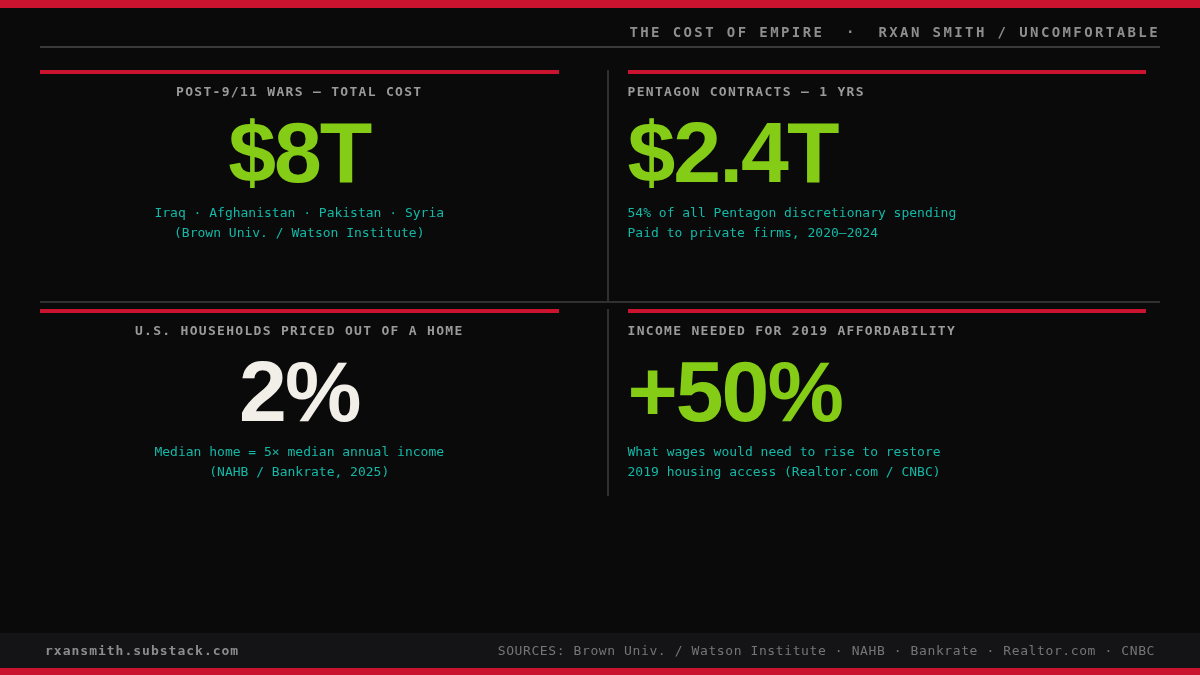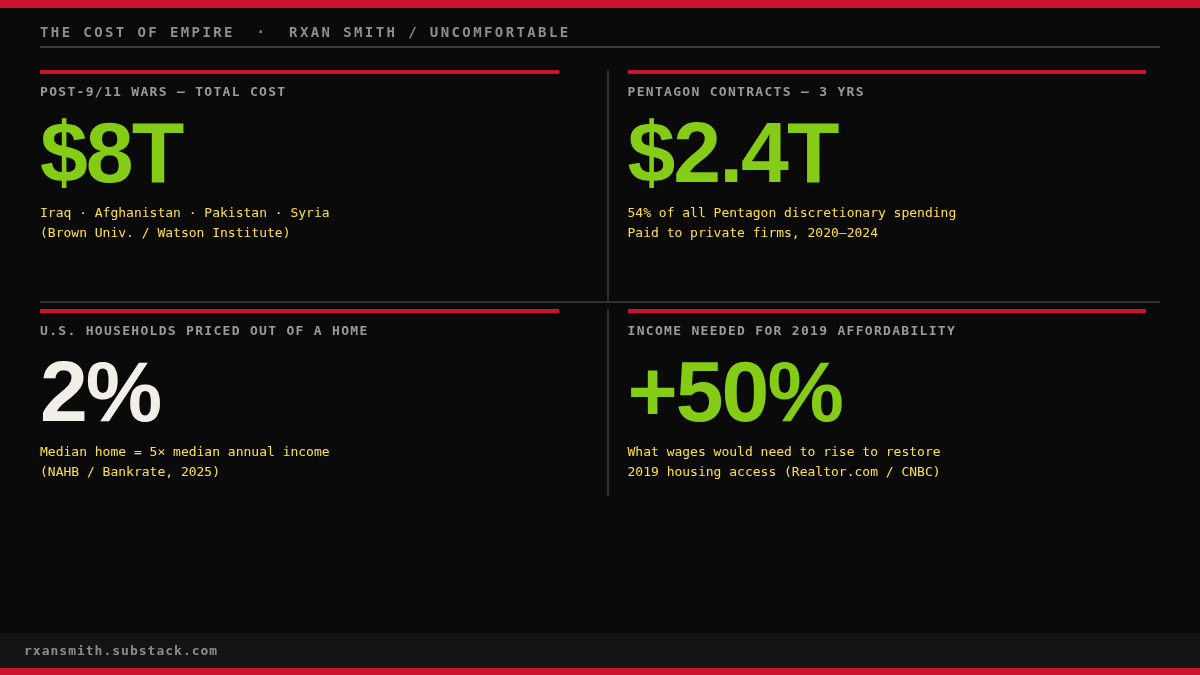"THE COST OF EMPIRE ·" header { text-align: none -> right }
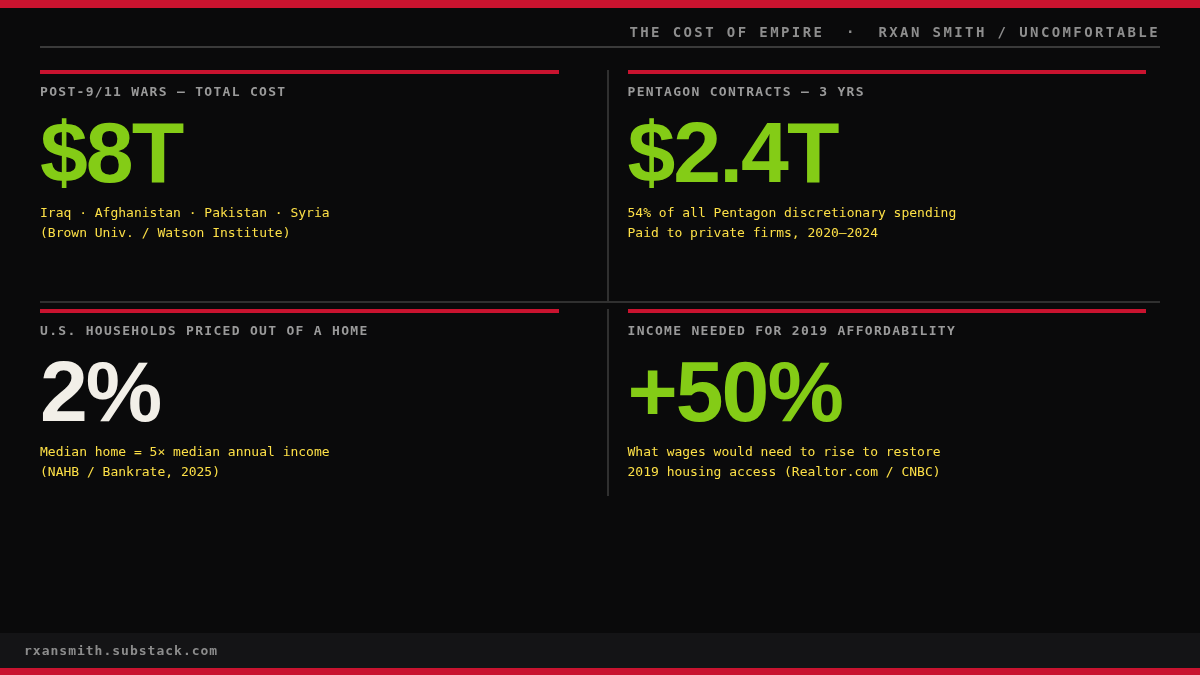"POST-9/11 WARS — TOTAL COST" .cell.left { text-align: none -> center }
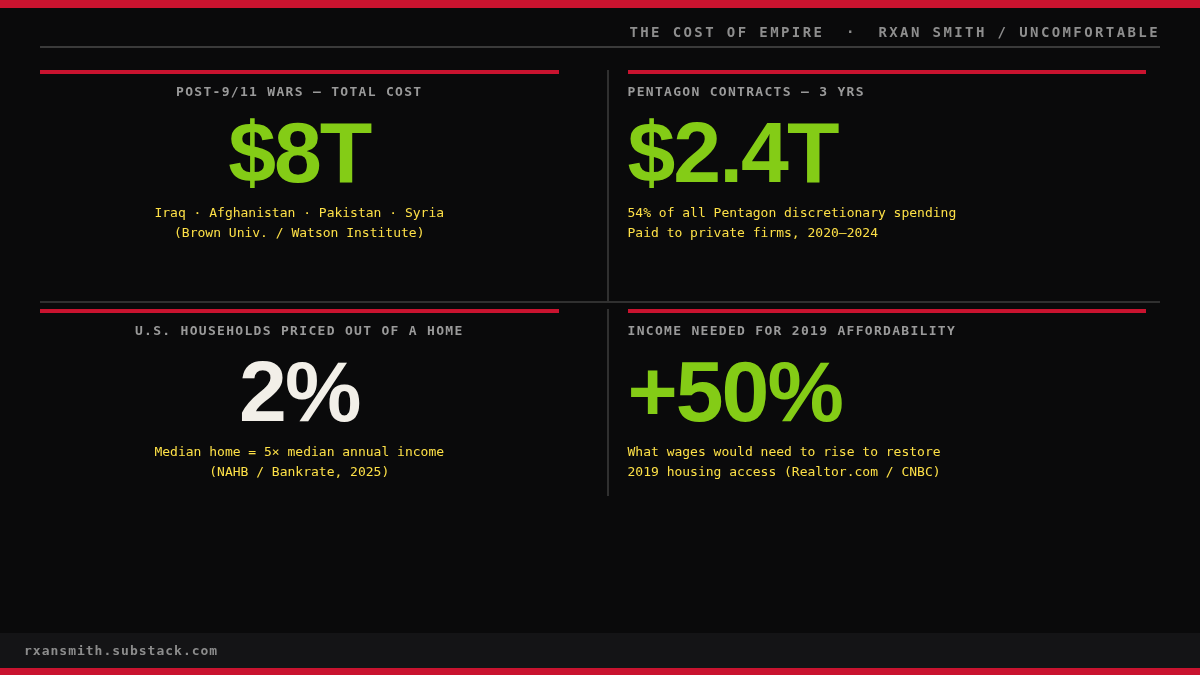"PENTAGON CONTRACTS — 3 YRS" div.stat-label { text: 3 -> 1 }
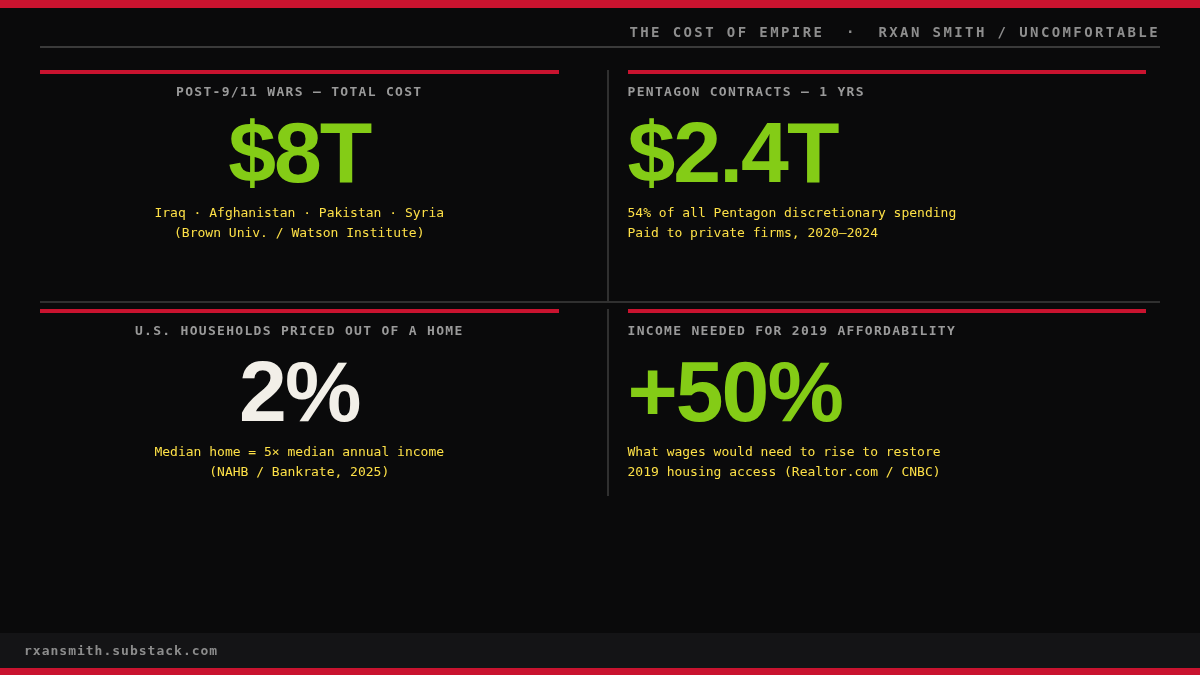"Iraq · Afghanistan · Pakistan" .cap-line { color: #fde047 -> #14b8a6 }
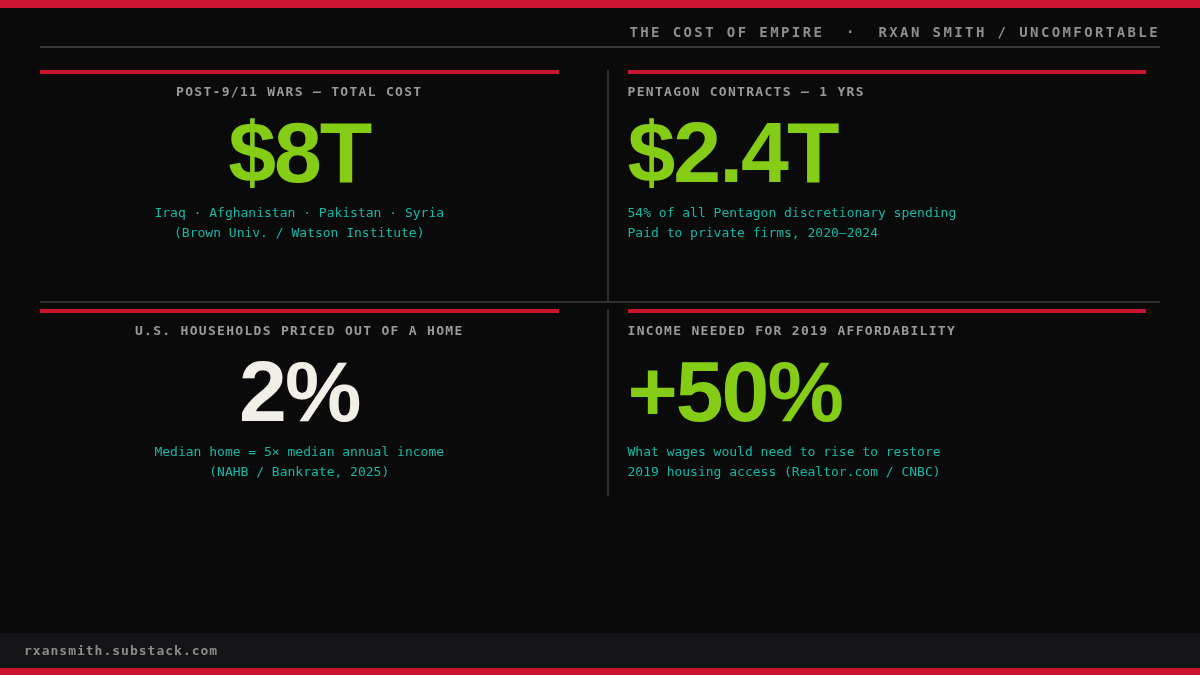"rxansmith.substack.com" .footer { padding: 0 24px -> 0 45px }
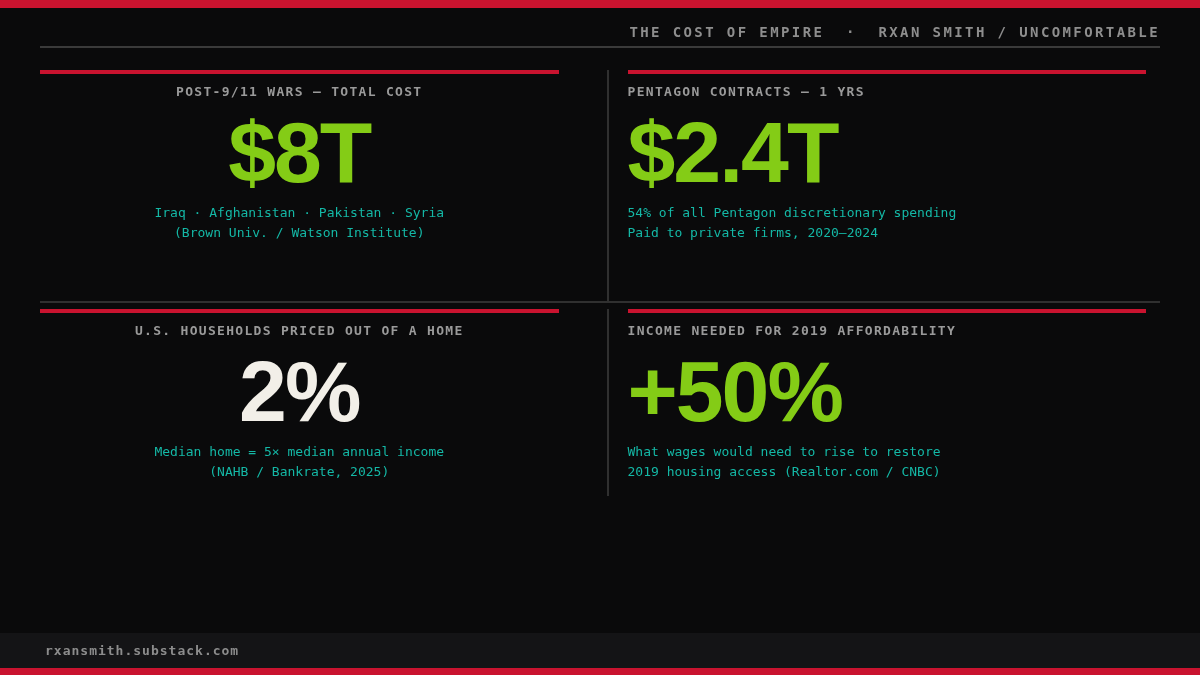"SOURCES: Brown Univ. / Watson" div.footer-sources { html: none -> <div>SOURCES: Brown Univ. / Watson Institute · NAHB · Bankrate · Realtor.com · CNBC</div> }
